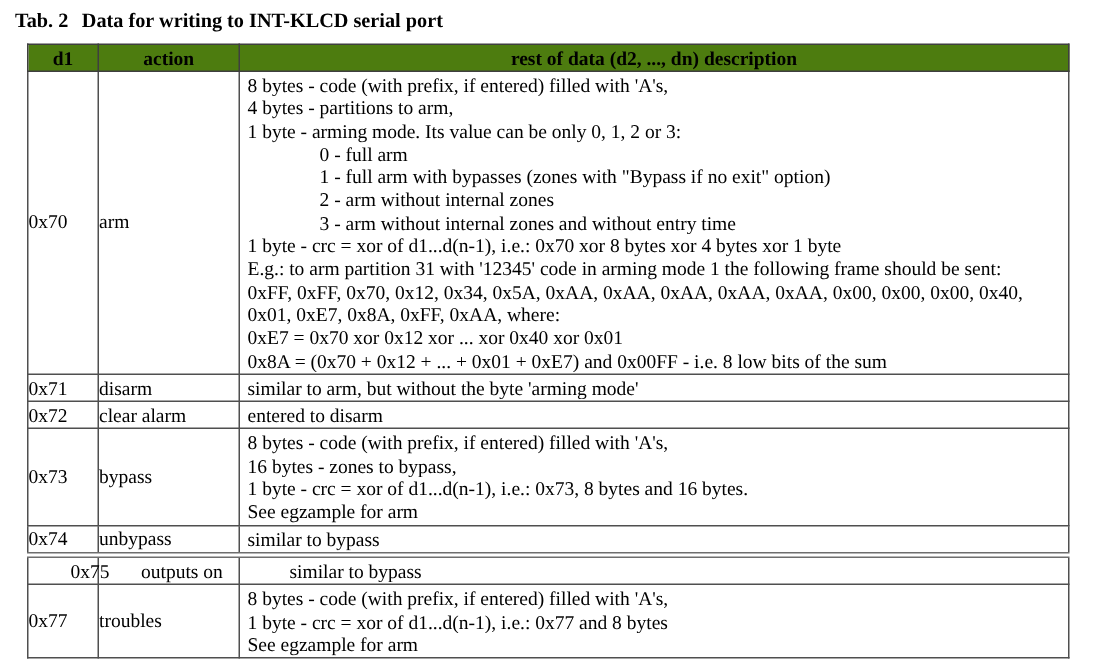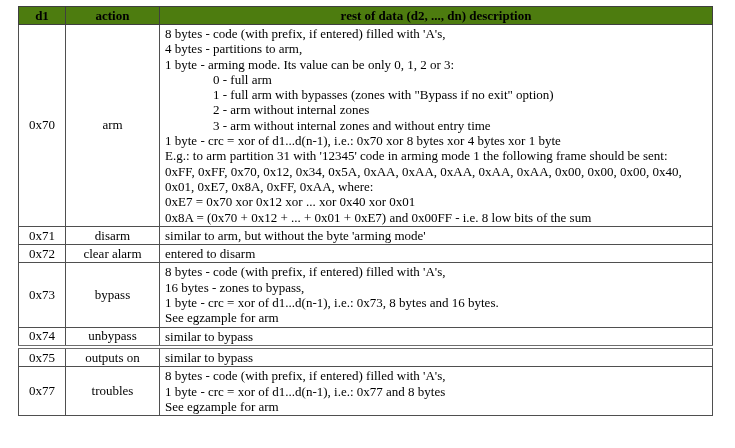"Tab. 2 Data for writing" div.title-line { html: none -> <div> <span>Tab. 2</span><span>Data for writing to INT-KLCD serial port</span> </div> }
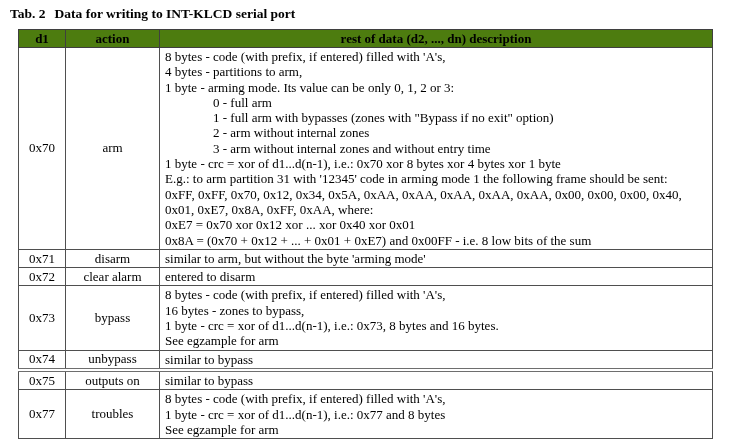"0x70" td.cell-d1, td.cell-action { text-align: center -> none }
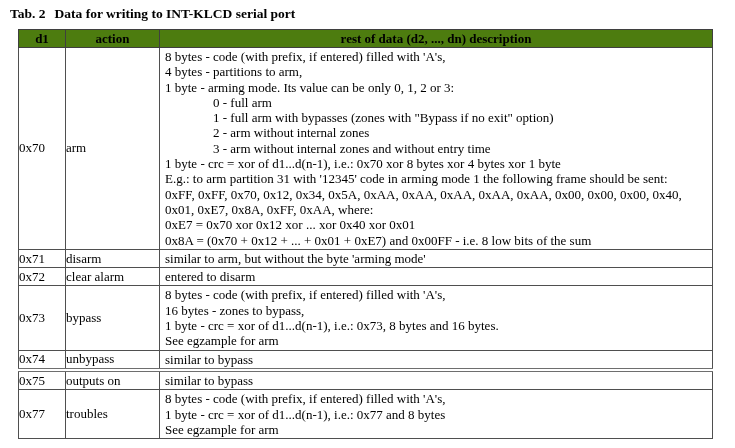"0x75" tr.page-break td { padding-left: none -> 28px }
